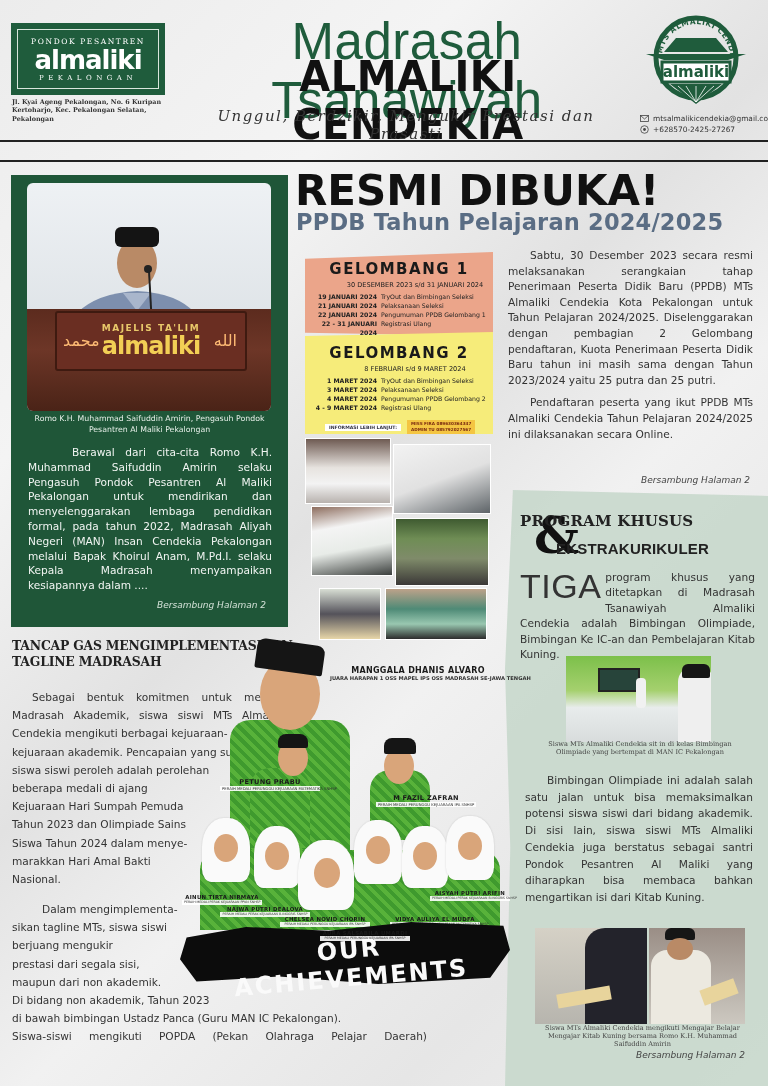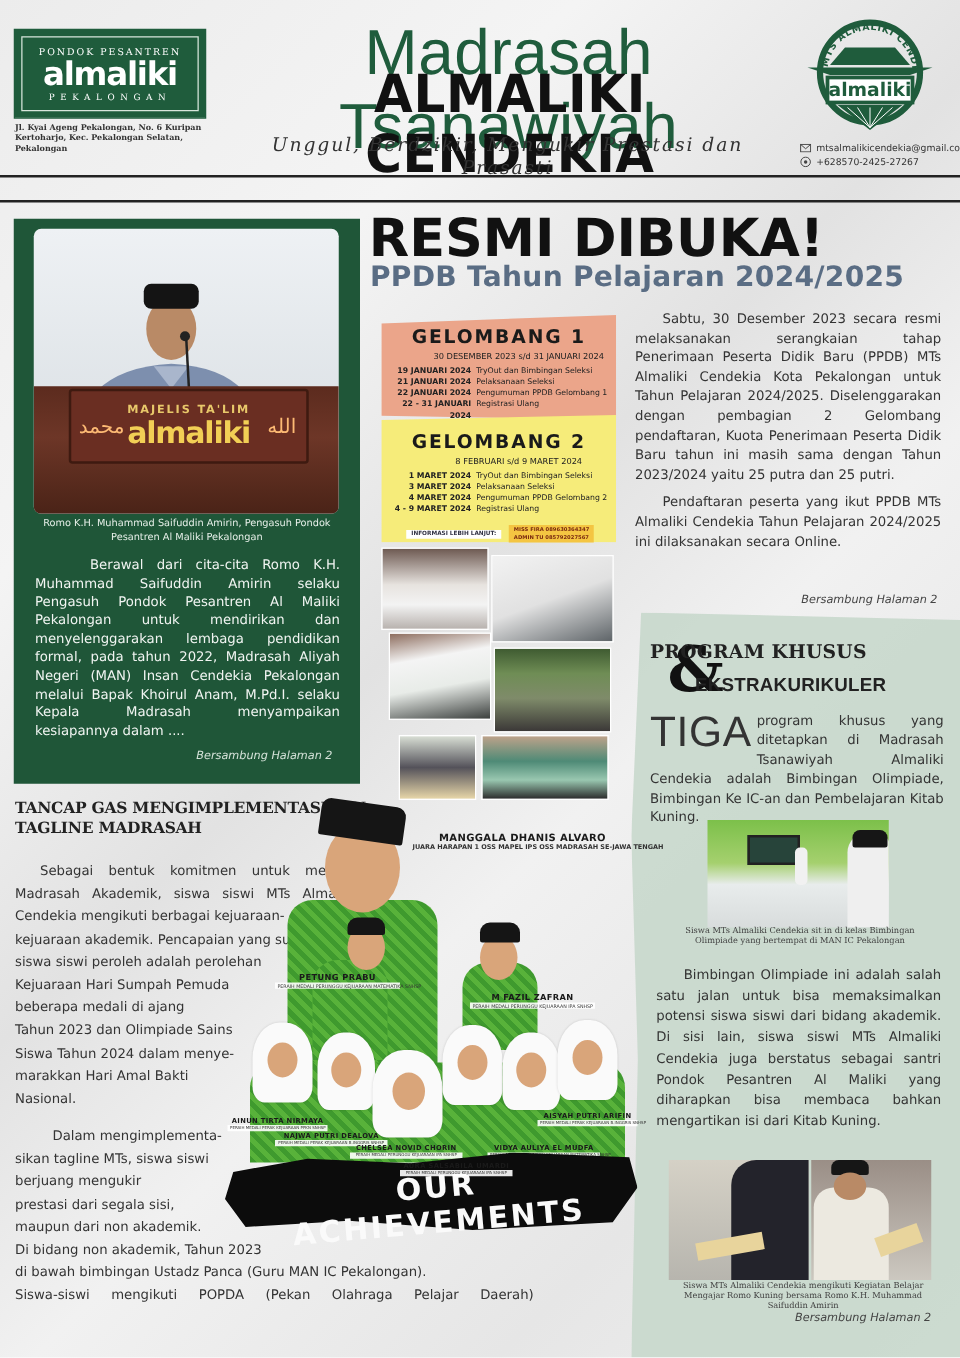"Kejuaraan Hari Sumpah Pemuda" span.l { order: before "beberapa medali di ajang" -> after "beberapa medali di ajang" }
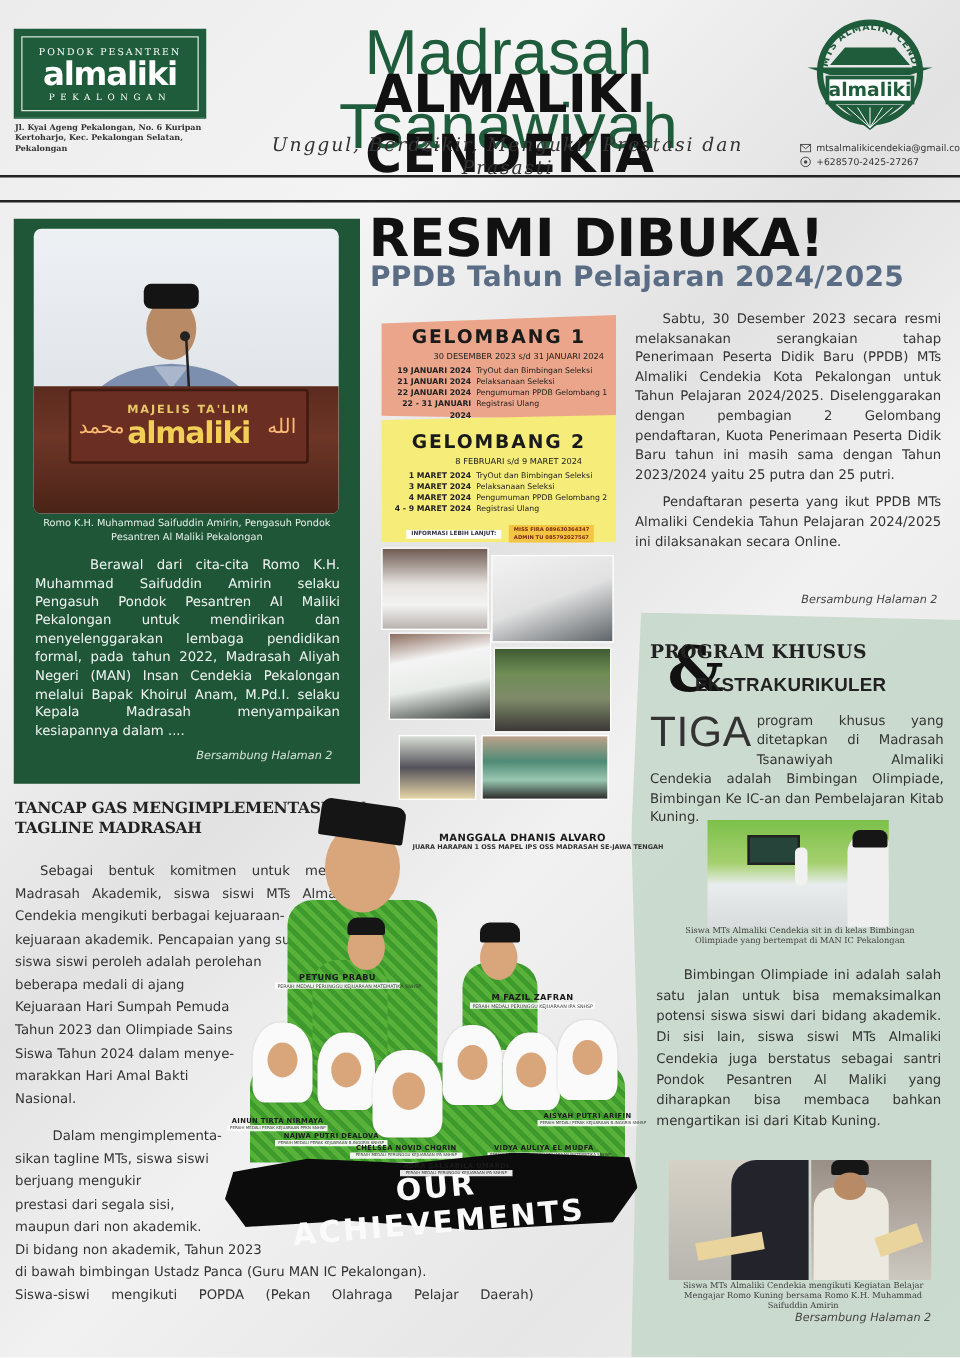"Siswa MTs Almaliki Cendekia mengikuti" div.abs { text: Kegiatan Belajar Mengajar Romo -> Mengajar Belajar Mengajar Kitab }
